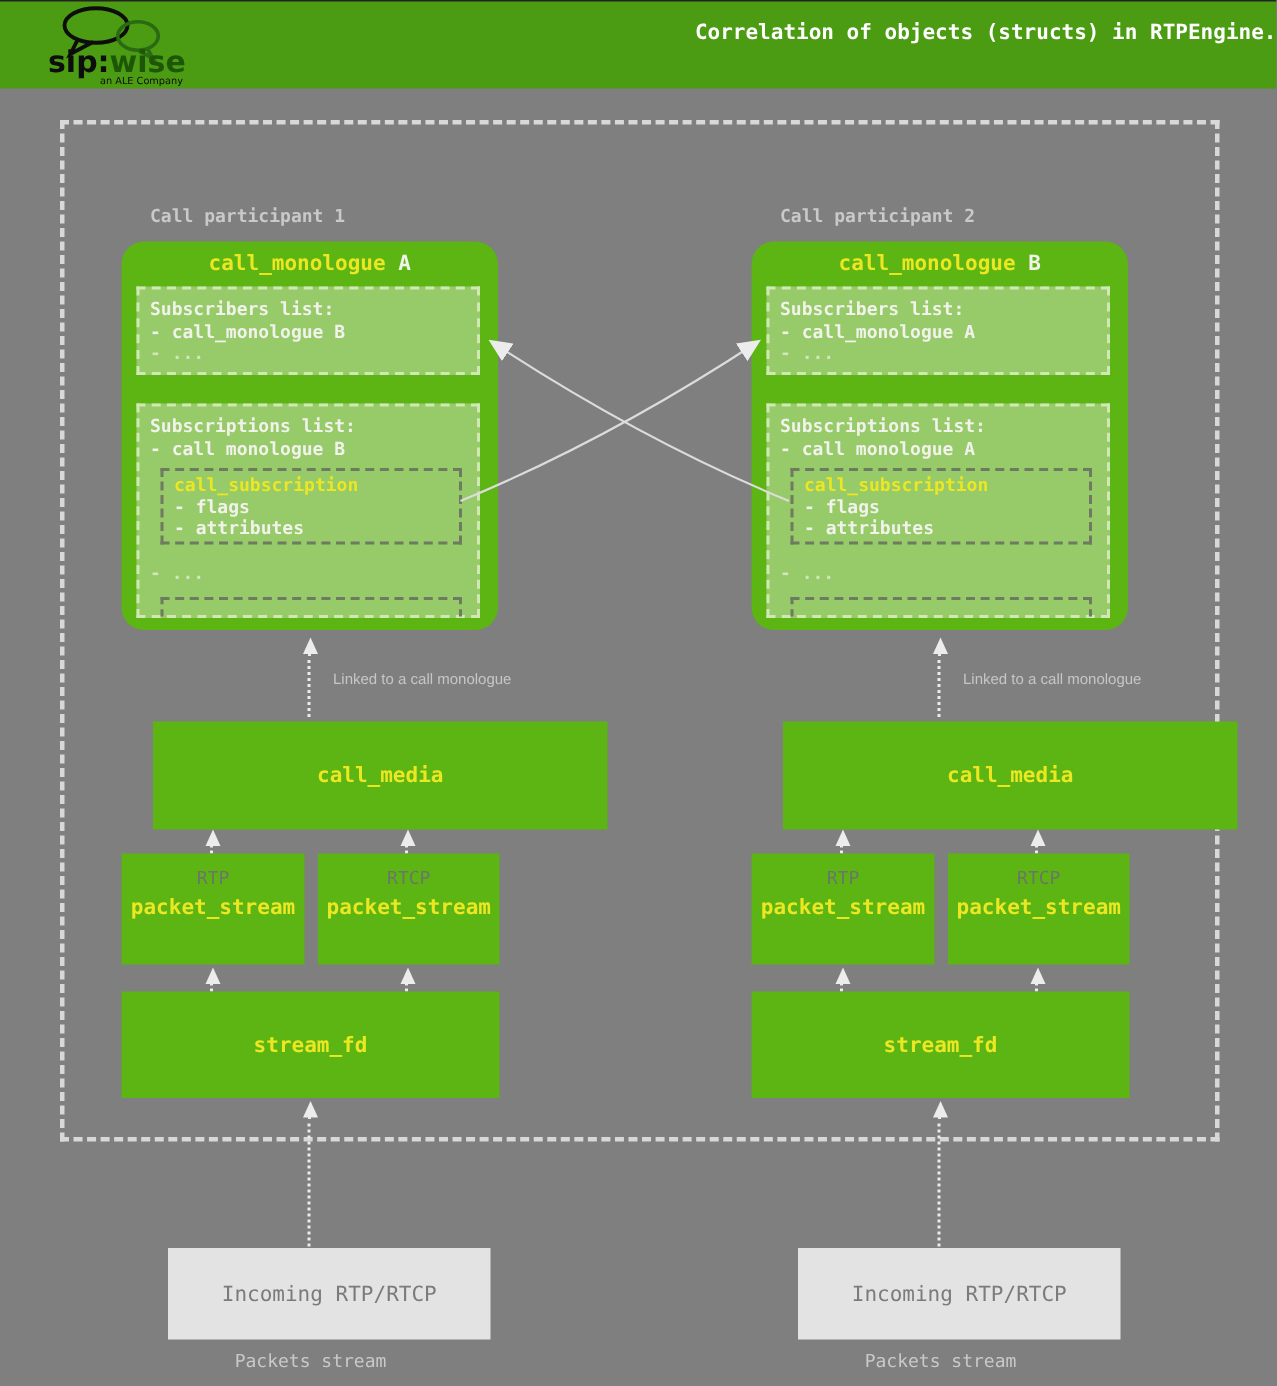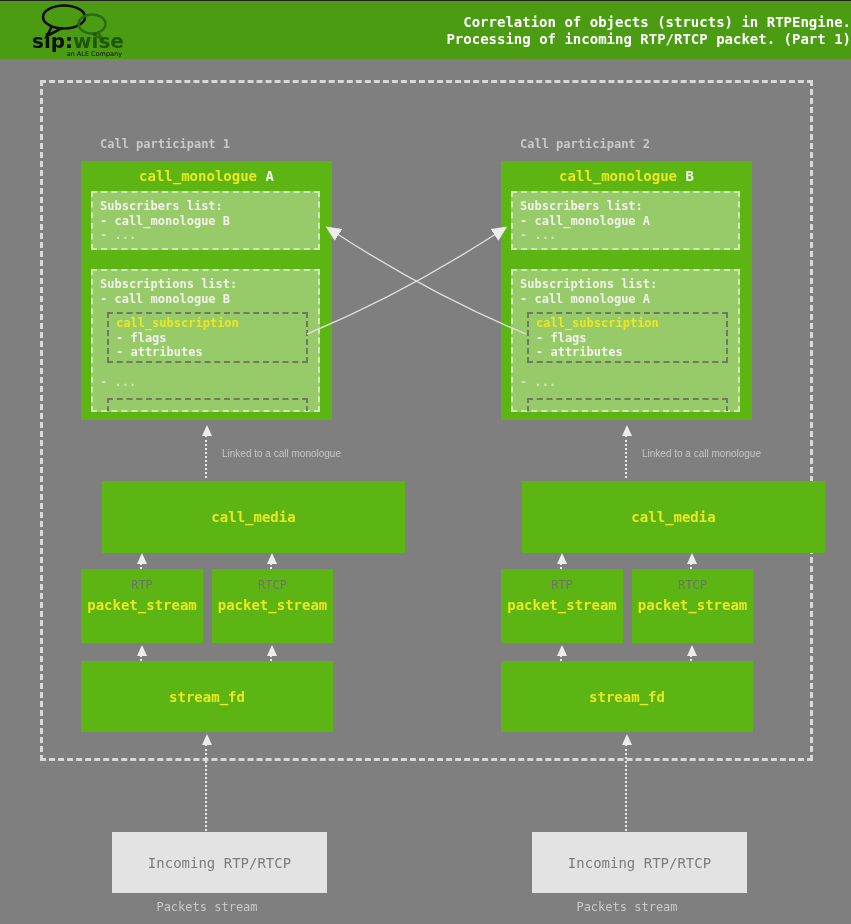"Processing of incoming RTP/RTCP packet." div { html: <div>Processing of incoming RTP/RTCP packet. (Part 1)</div> -> none }
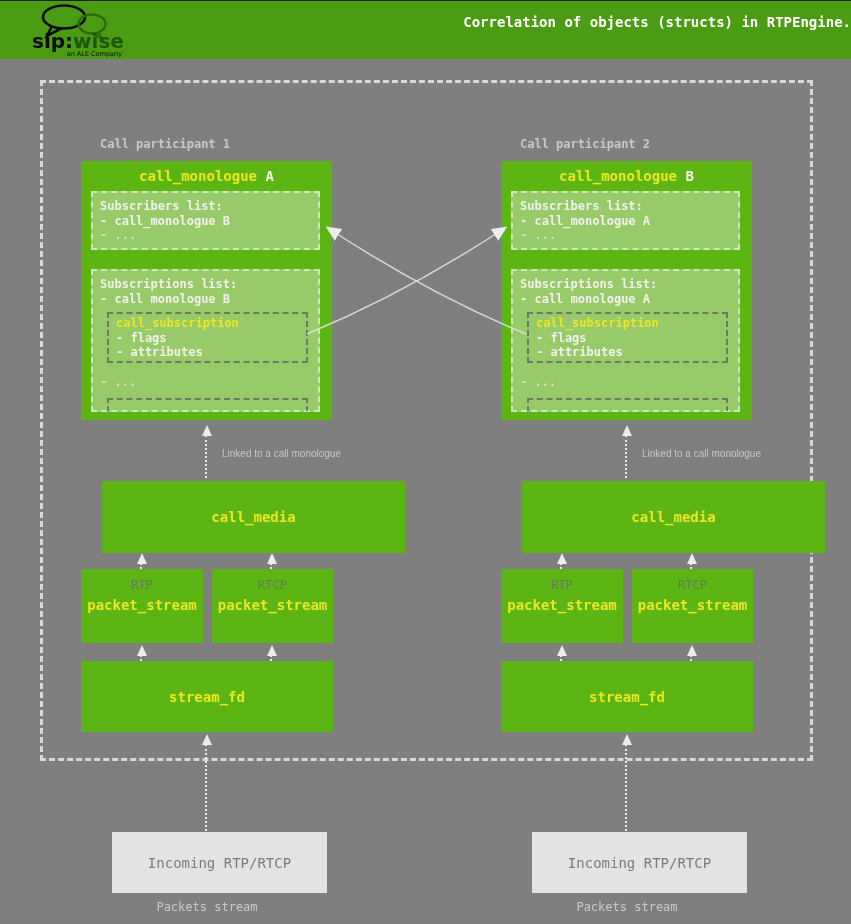"call_monologue A" .monologue { border-radius: none -> 15px }
